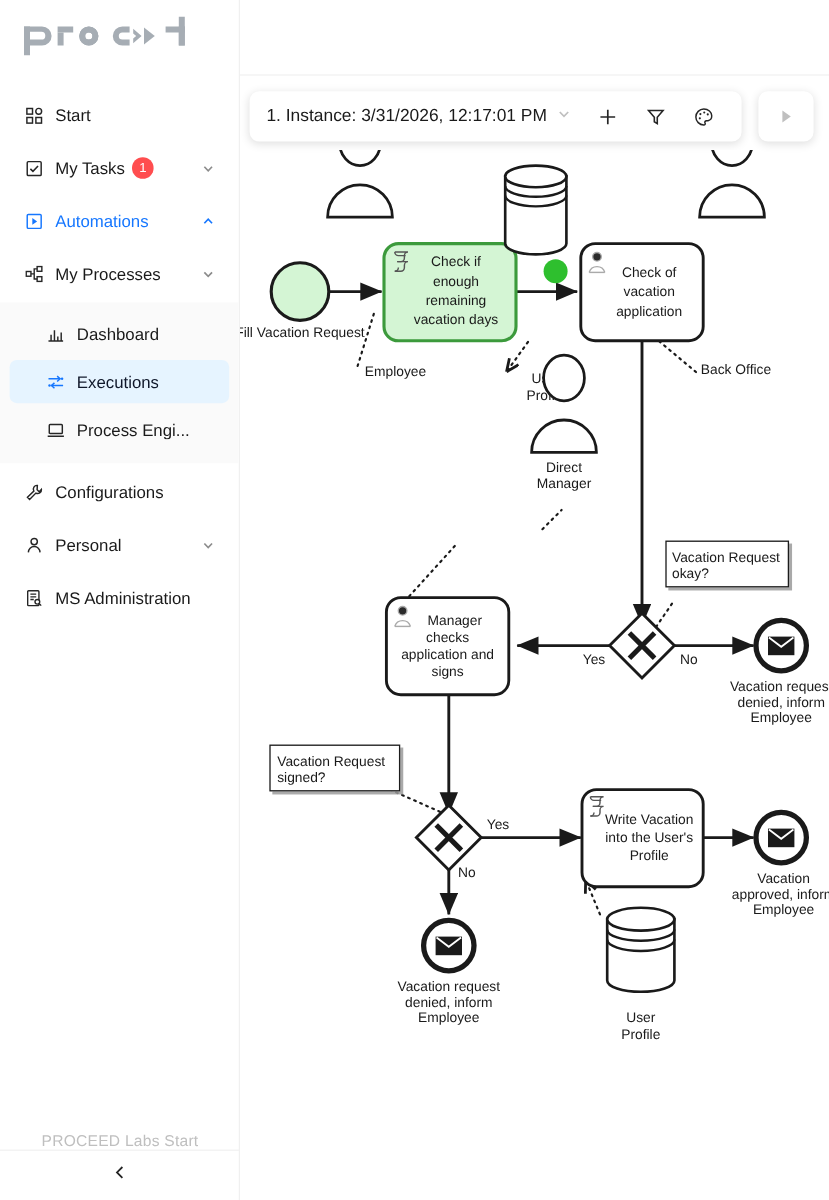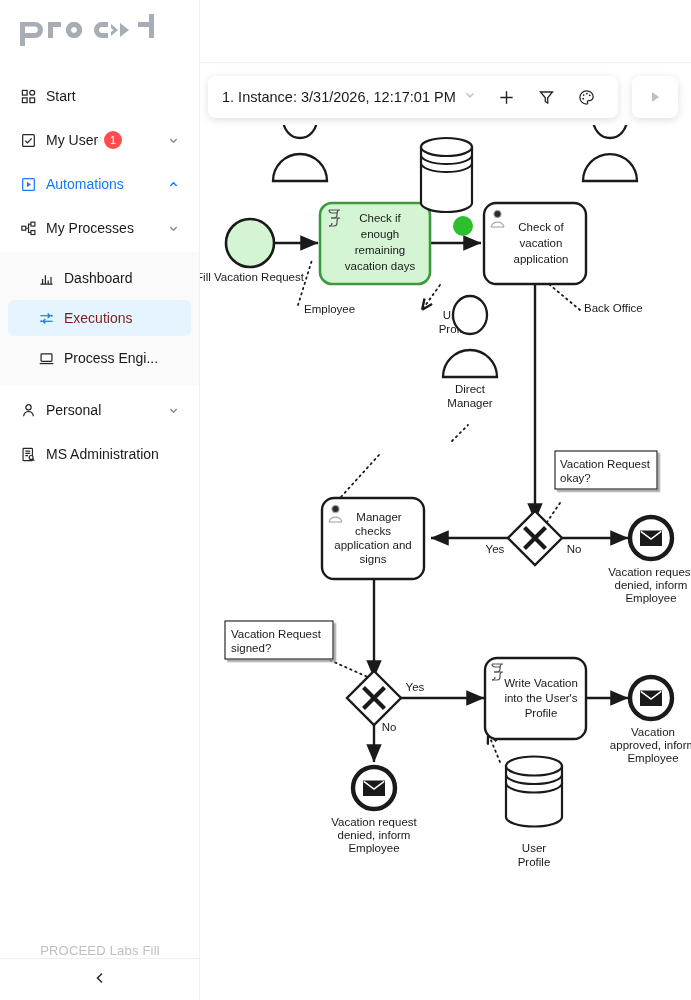"My User" span { text: User -> Tasks }
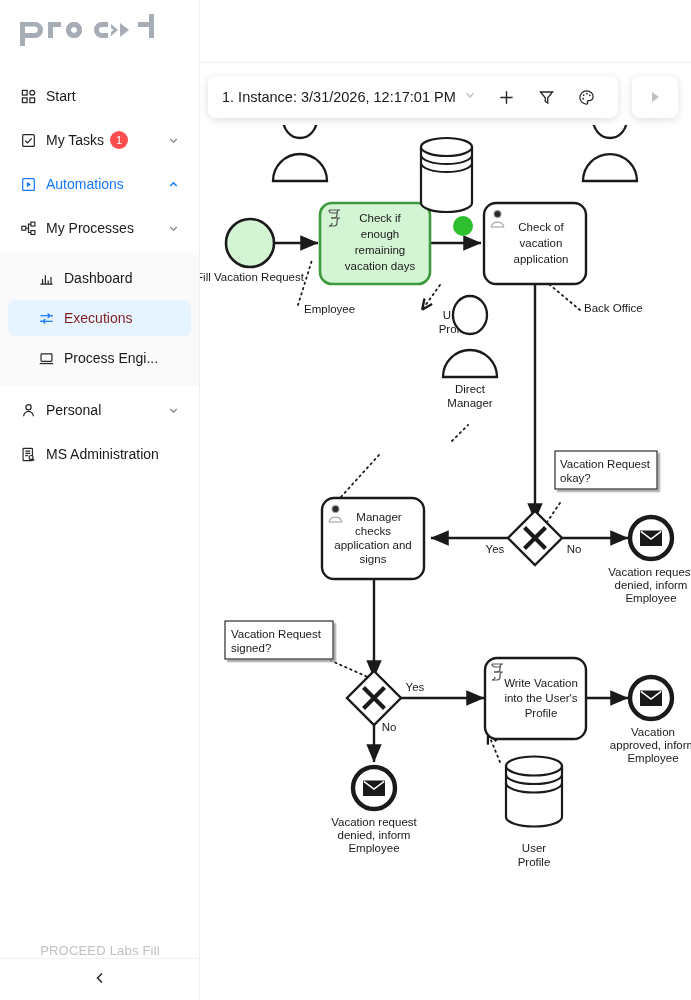"Executions" .sub-item.selected { color: #7f1d1d -> #0f172a }
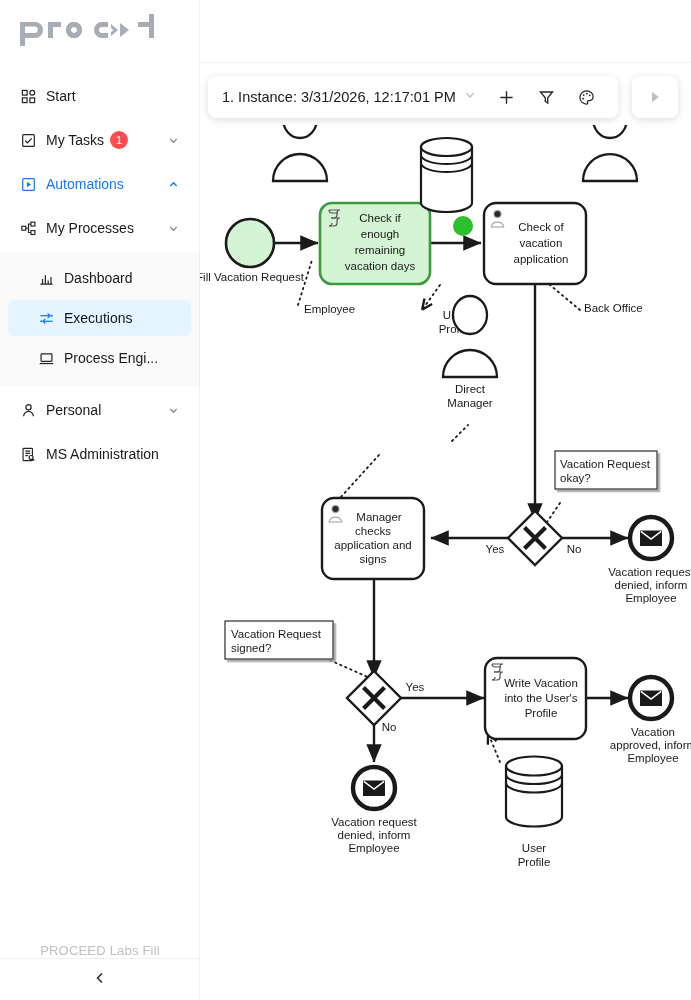"Configurations" div.nav-item { html: none -> <div> <span> <svg> <path></path> </svg> </span> <span>Configurations</span> </div> }
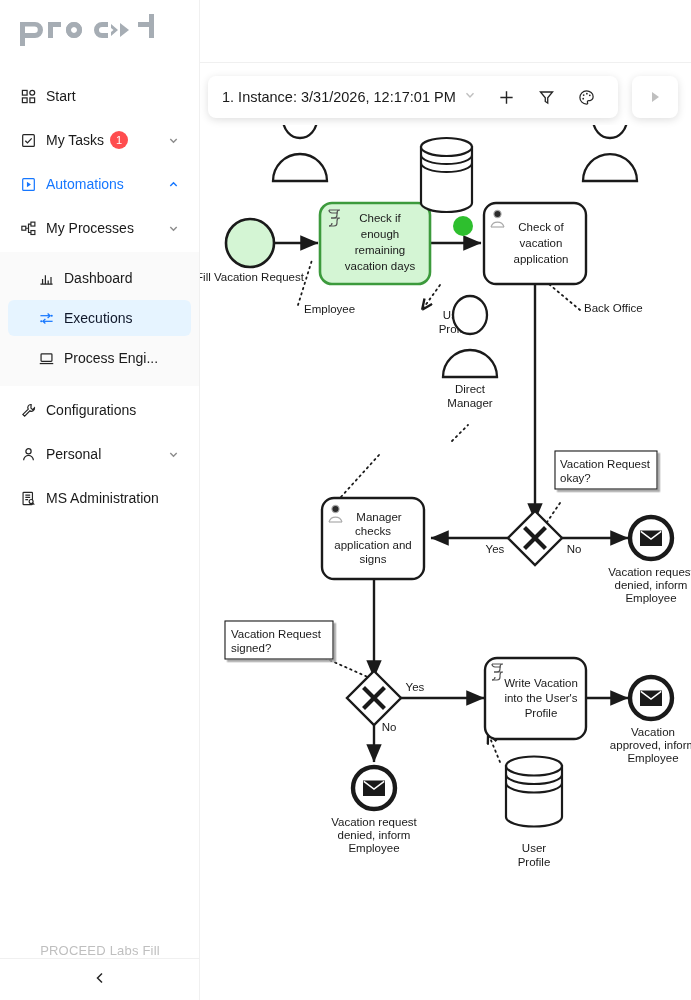"PROCEED Labs Fill" div.footer-brand { text: Fill -> Start }
